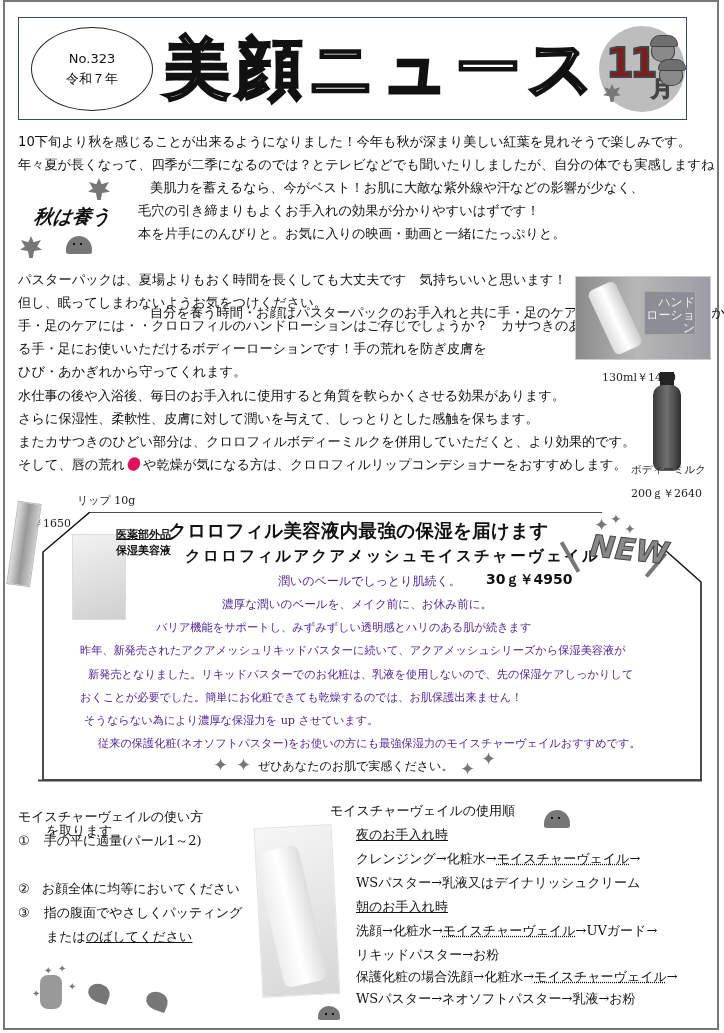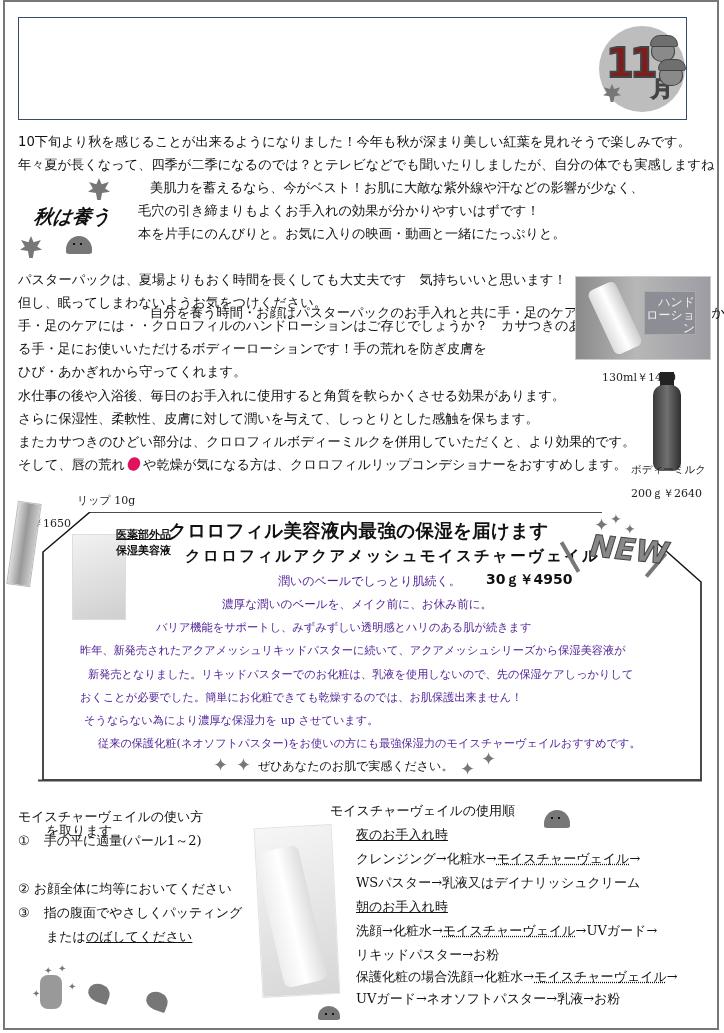"No.323" div.issue-oval { html: none -> <div> <span>No.323</span> <span>令和７年</span> </div> }
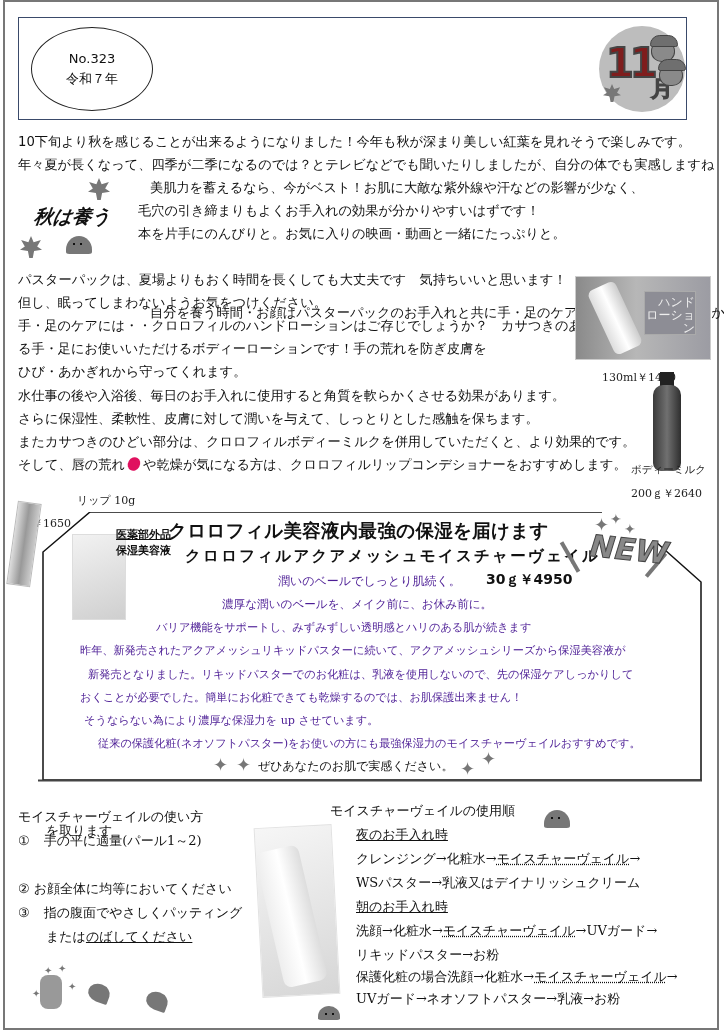"美顔ニュース" div.title { html: none -> <div>美顔ニュース</div> }
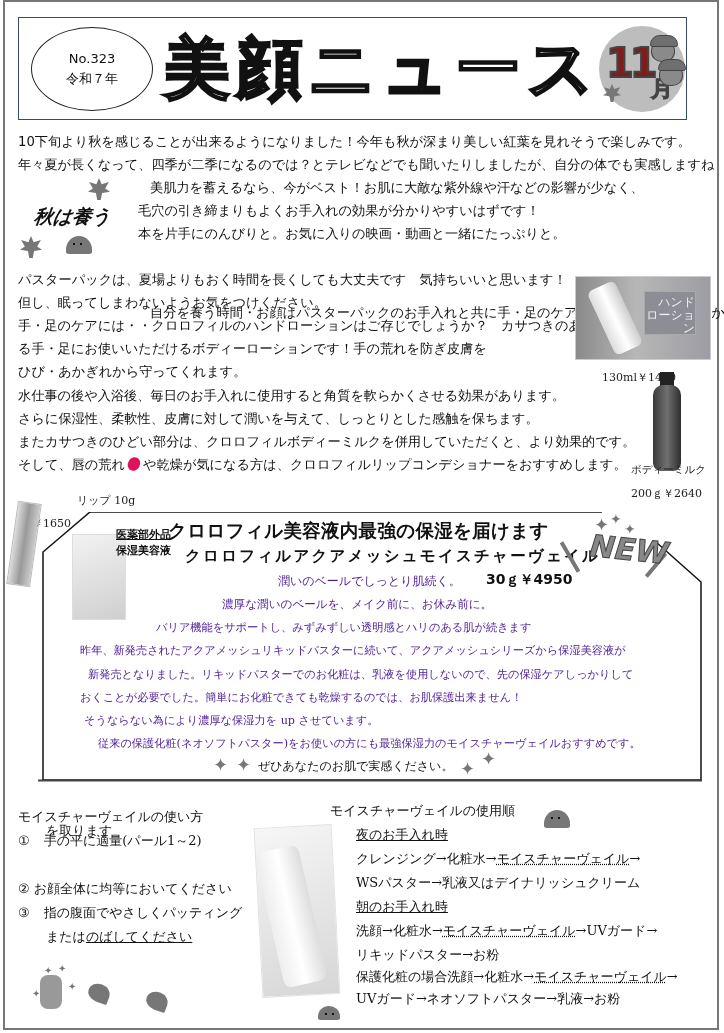"お顔全体に均等においてください" span { margin-left: 4px -> 12px }
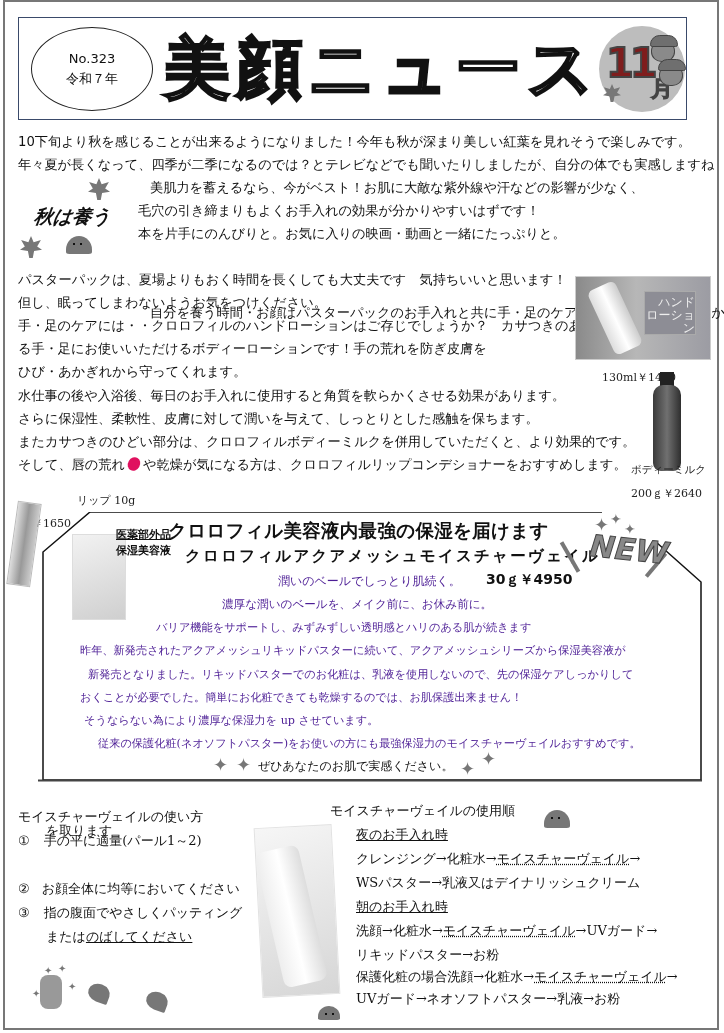"UVガード→ネオソフトパスター→乳液→お粉" div.btxt { text: UVガード -> WSパスター }
